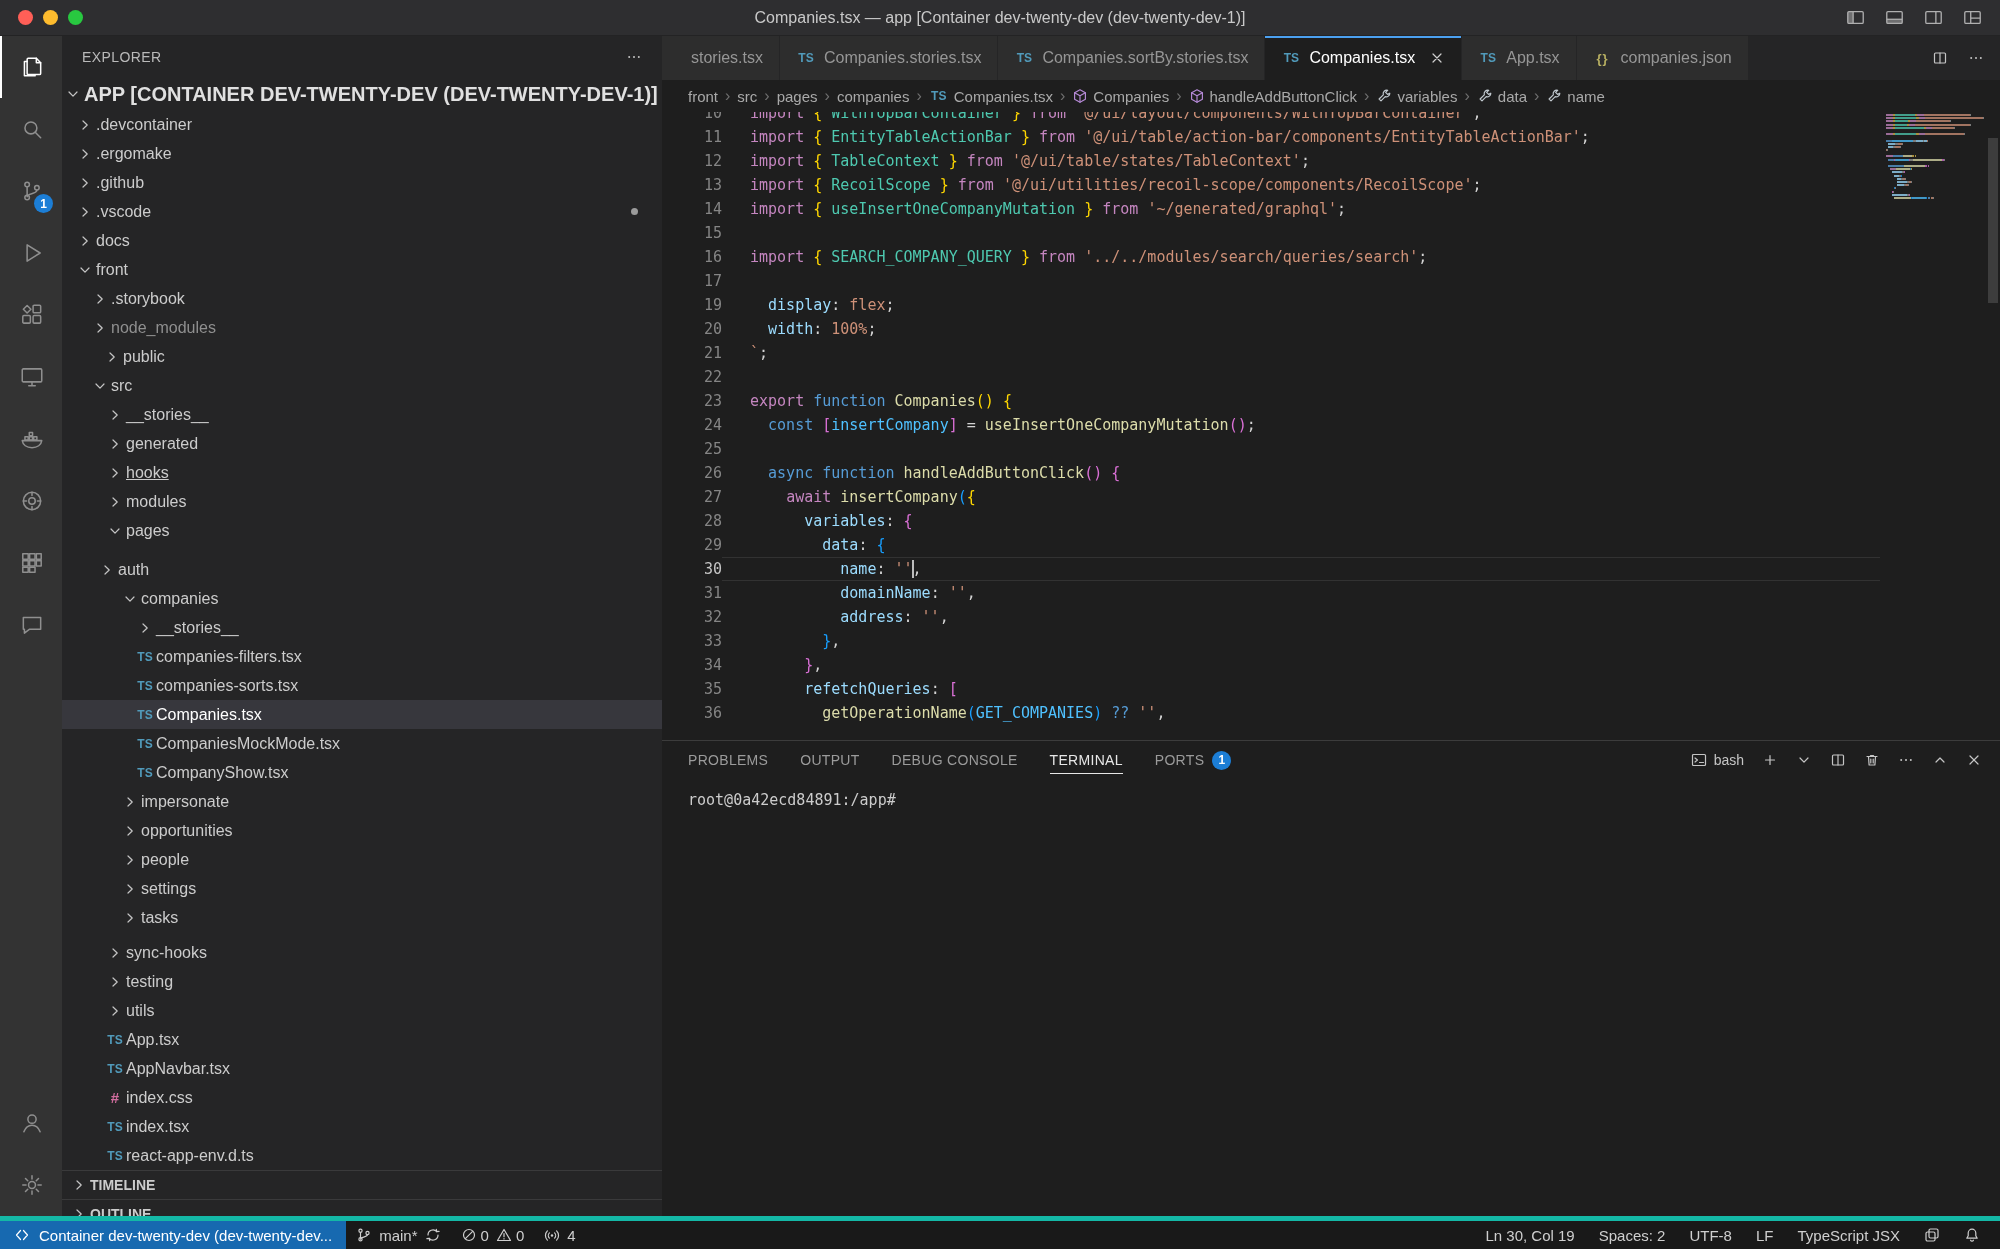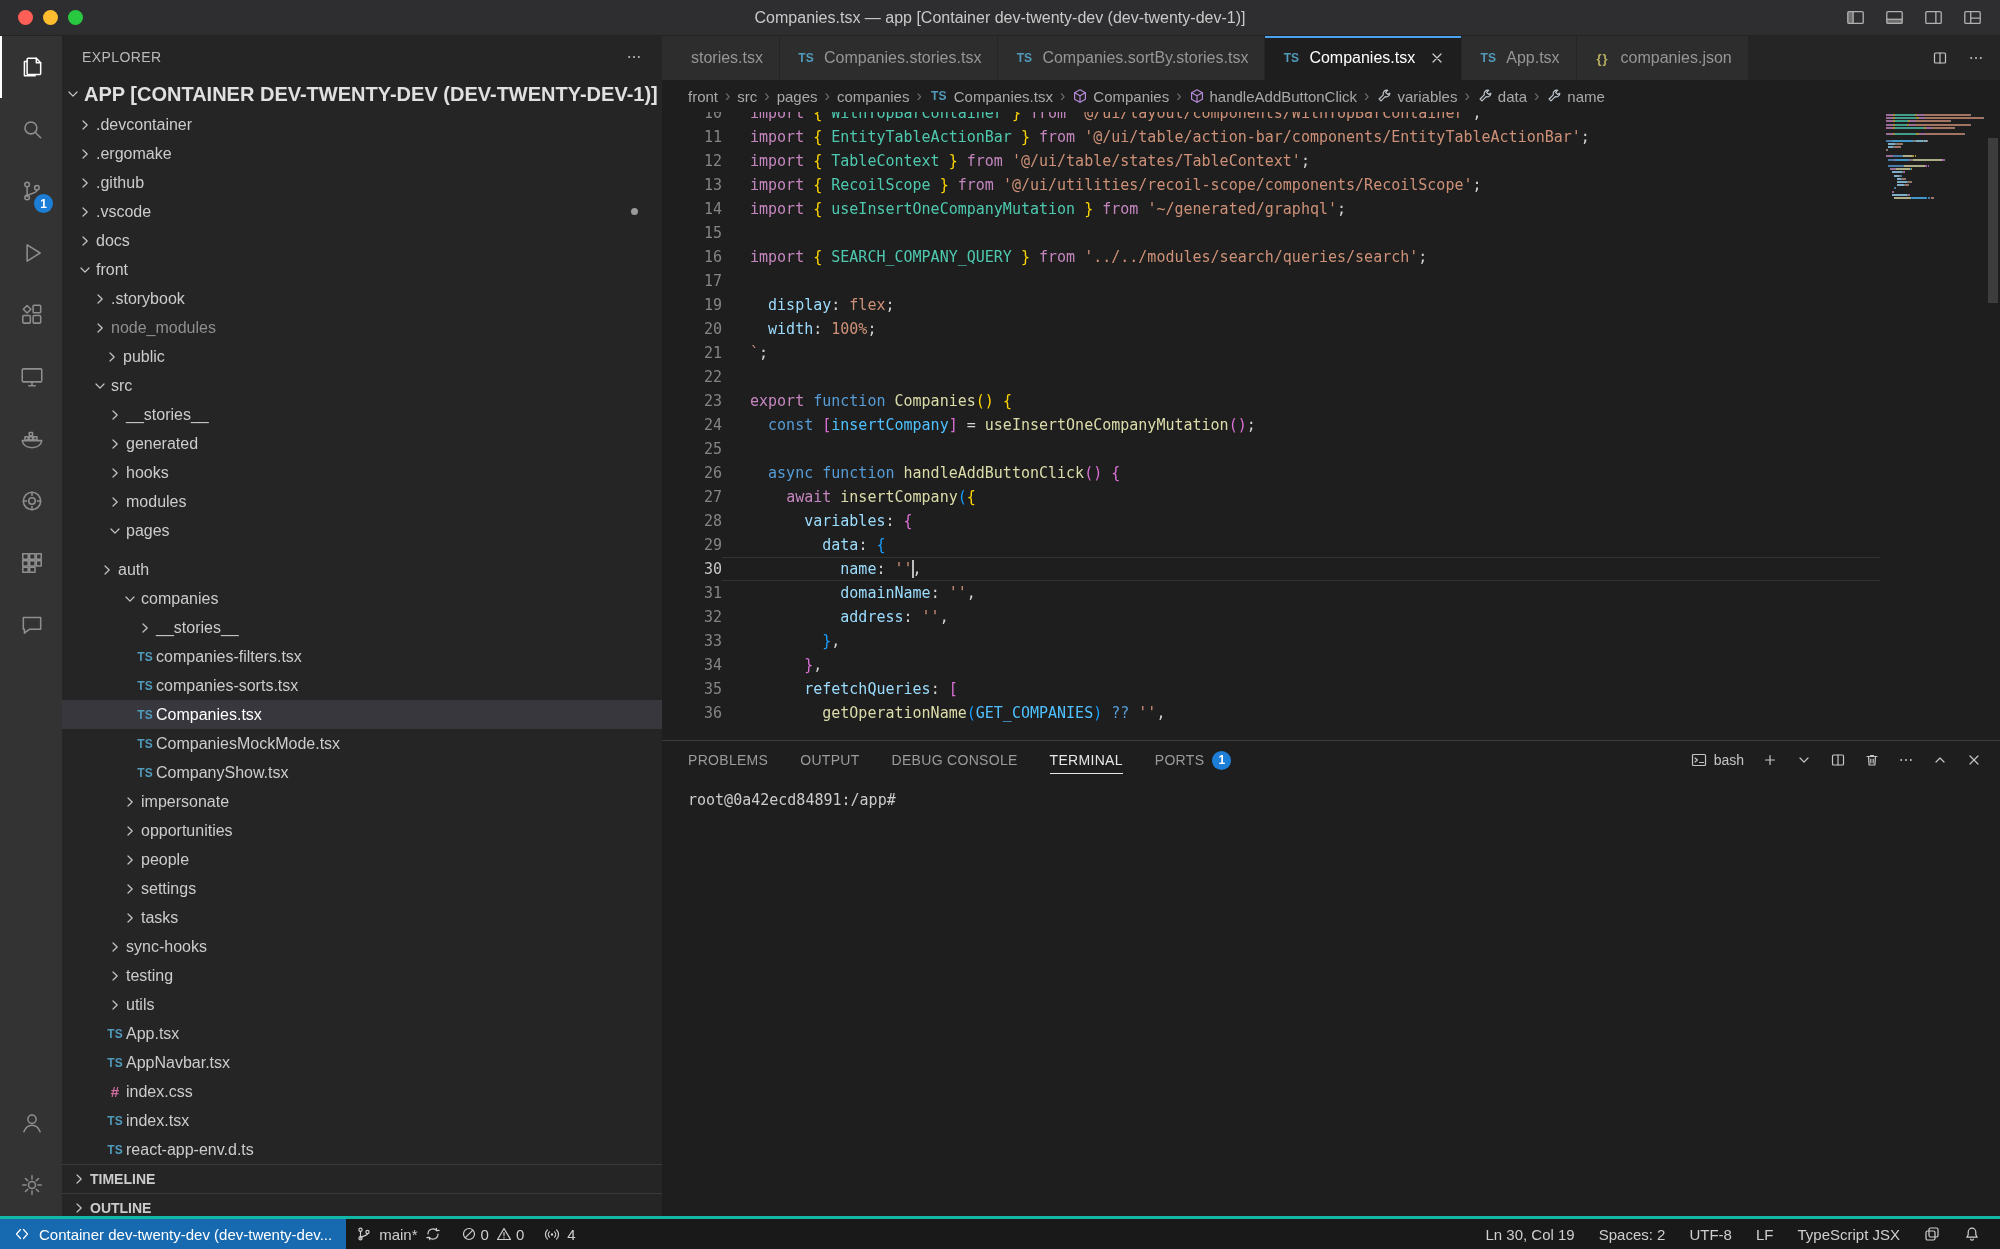"hooks" div.tree-row { text-decoration: none -> underline }
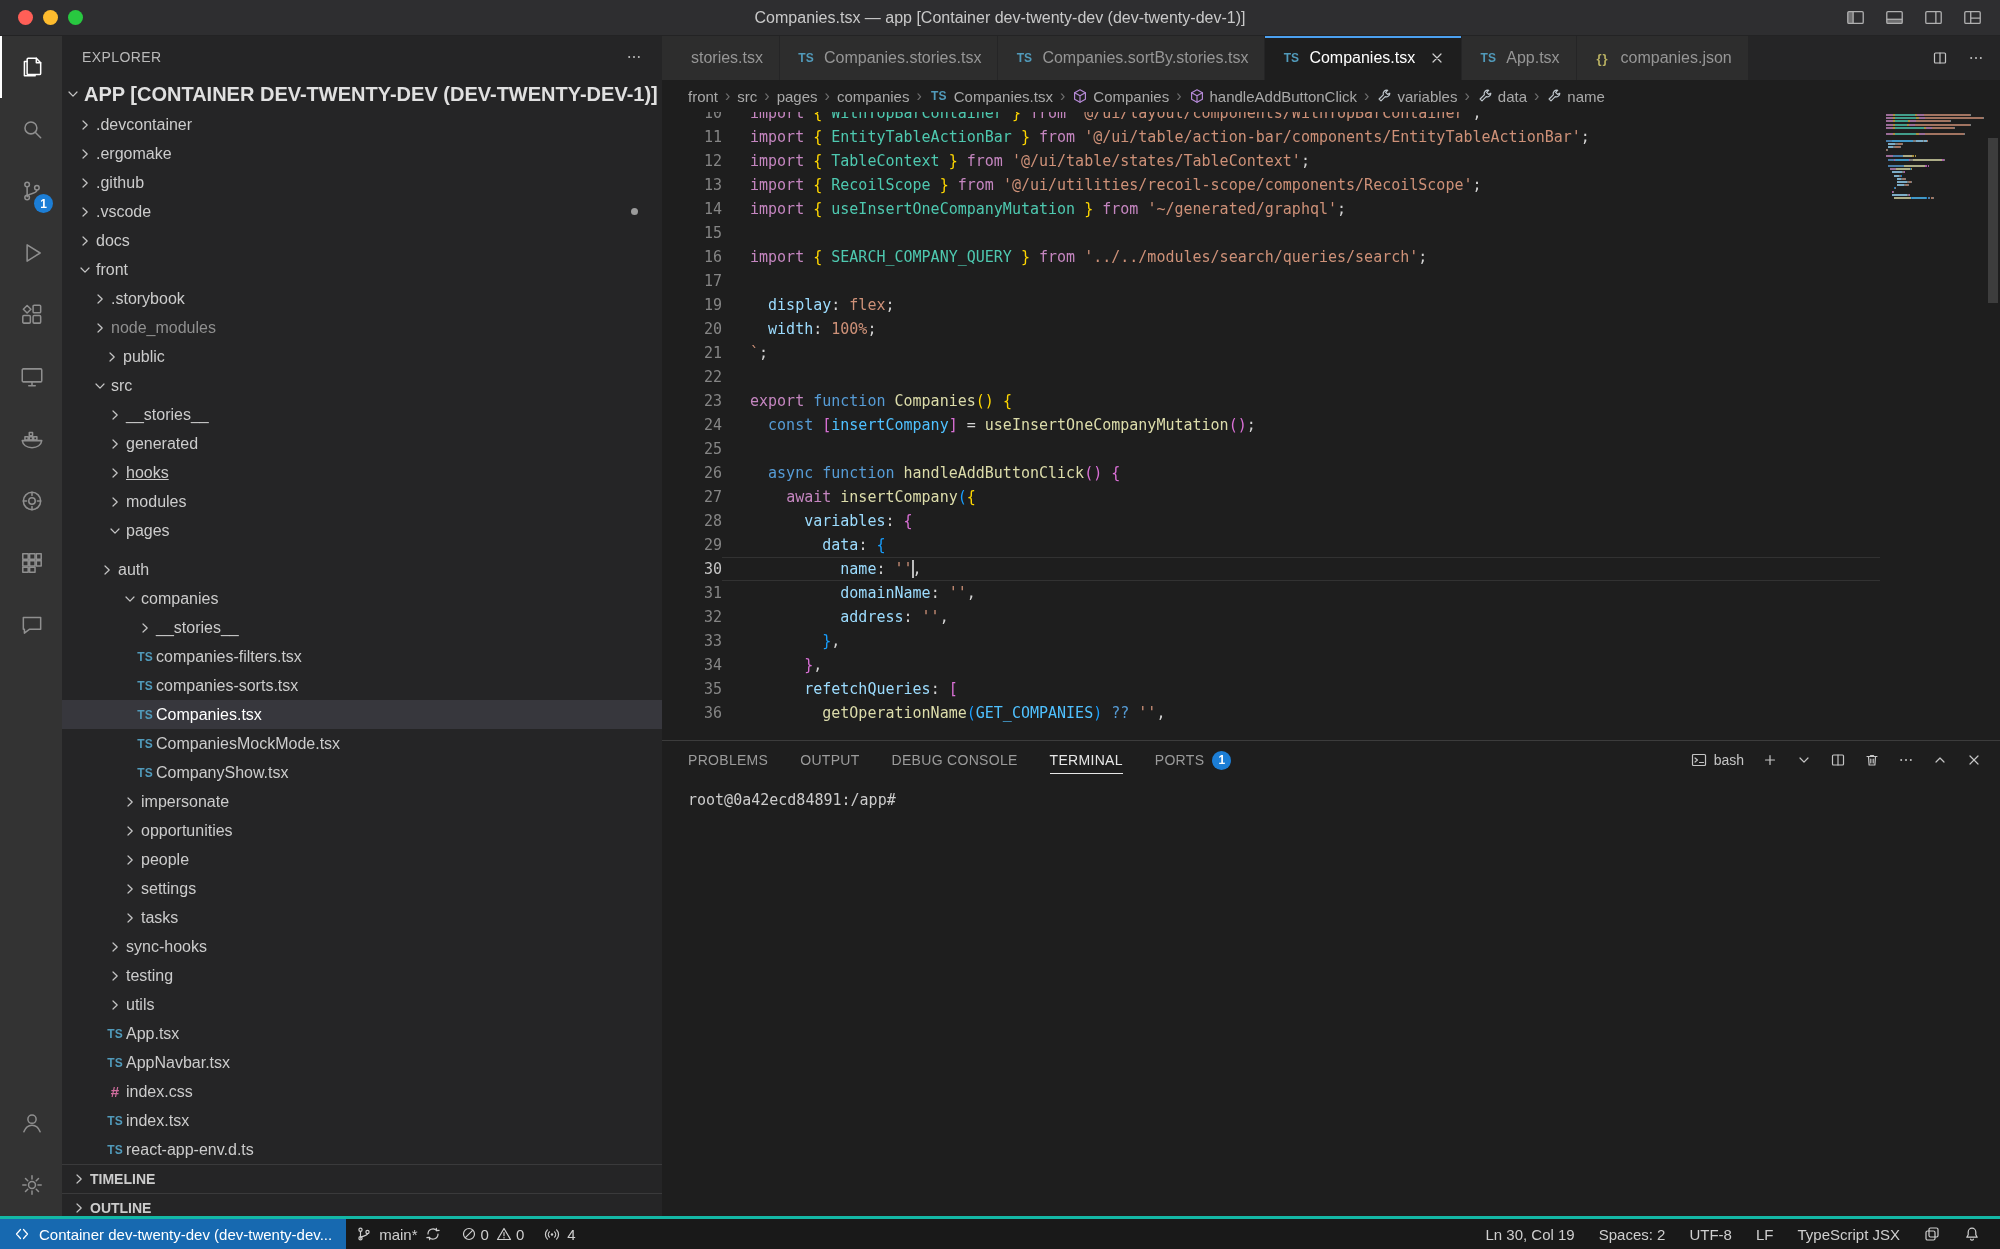"sync-hooks" div.tree-row { margin-top: none -> 6px }
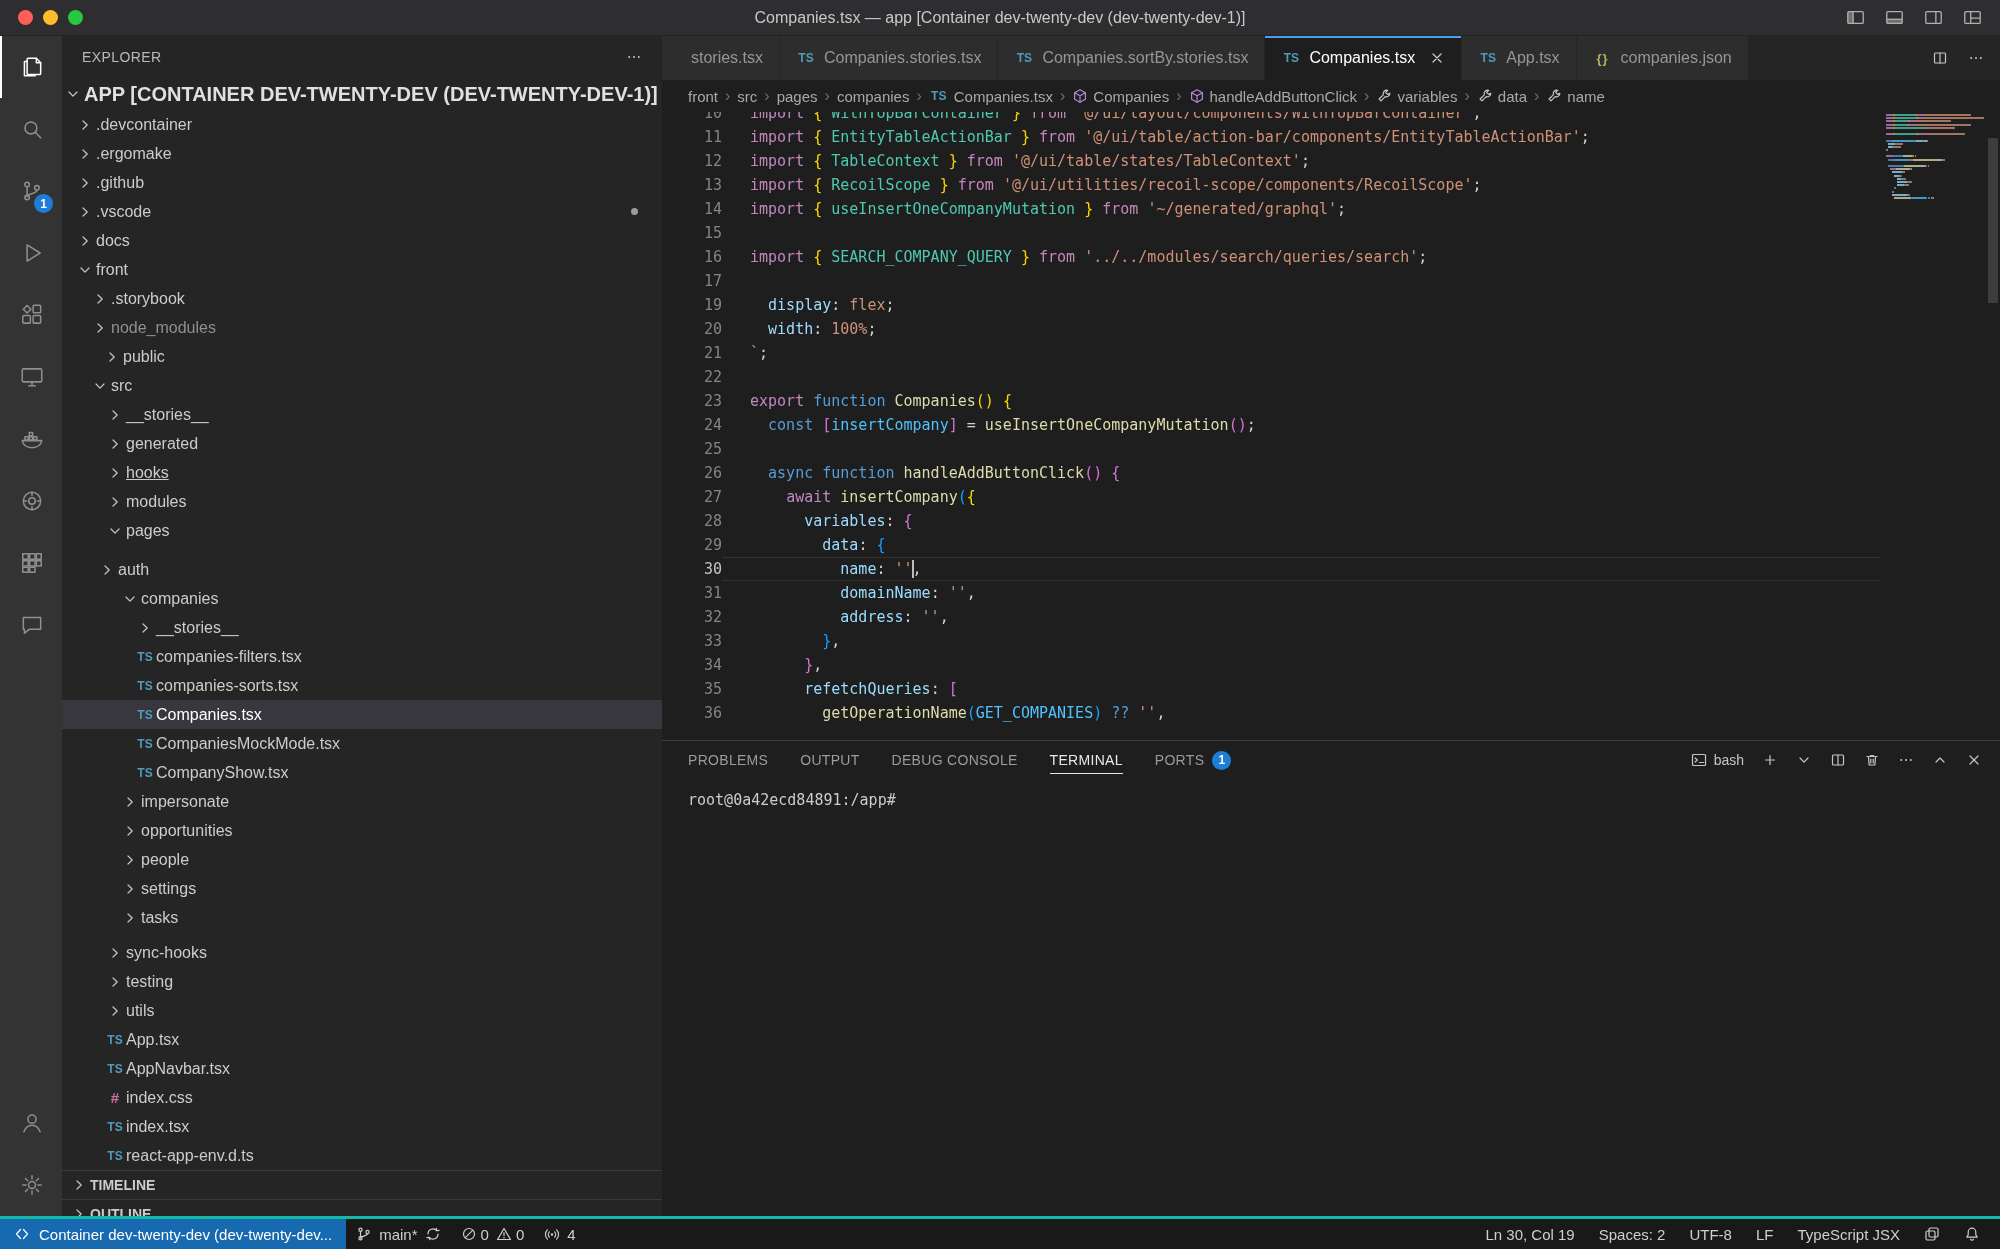"Container dev-twenty-dev" .statusbar { border-top: 3px solid #14b8a6 -> 5px solid #14b8a6 }
